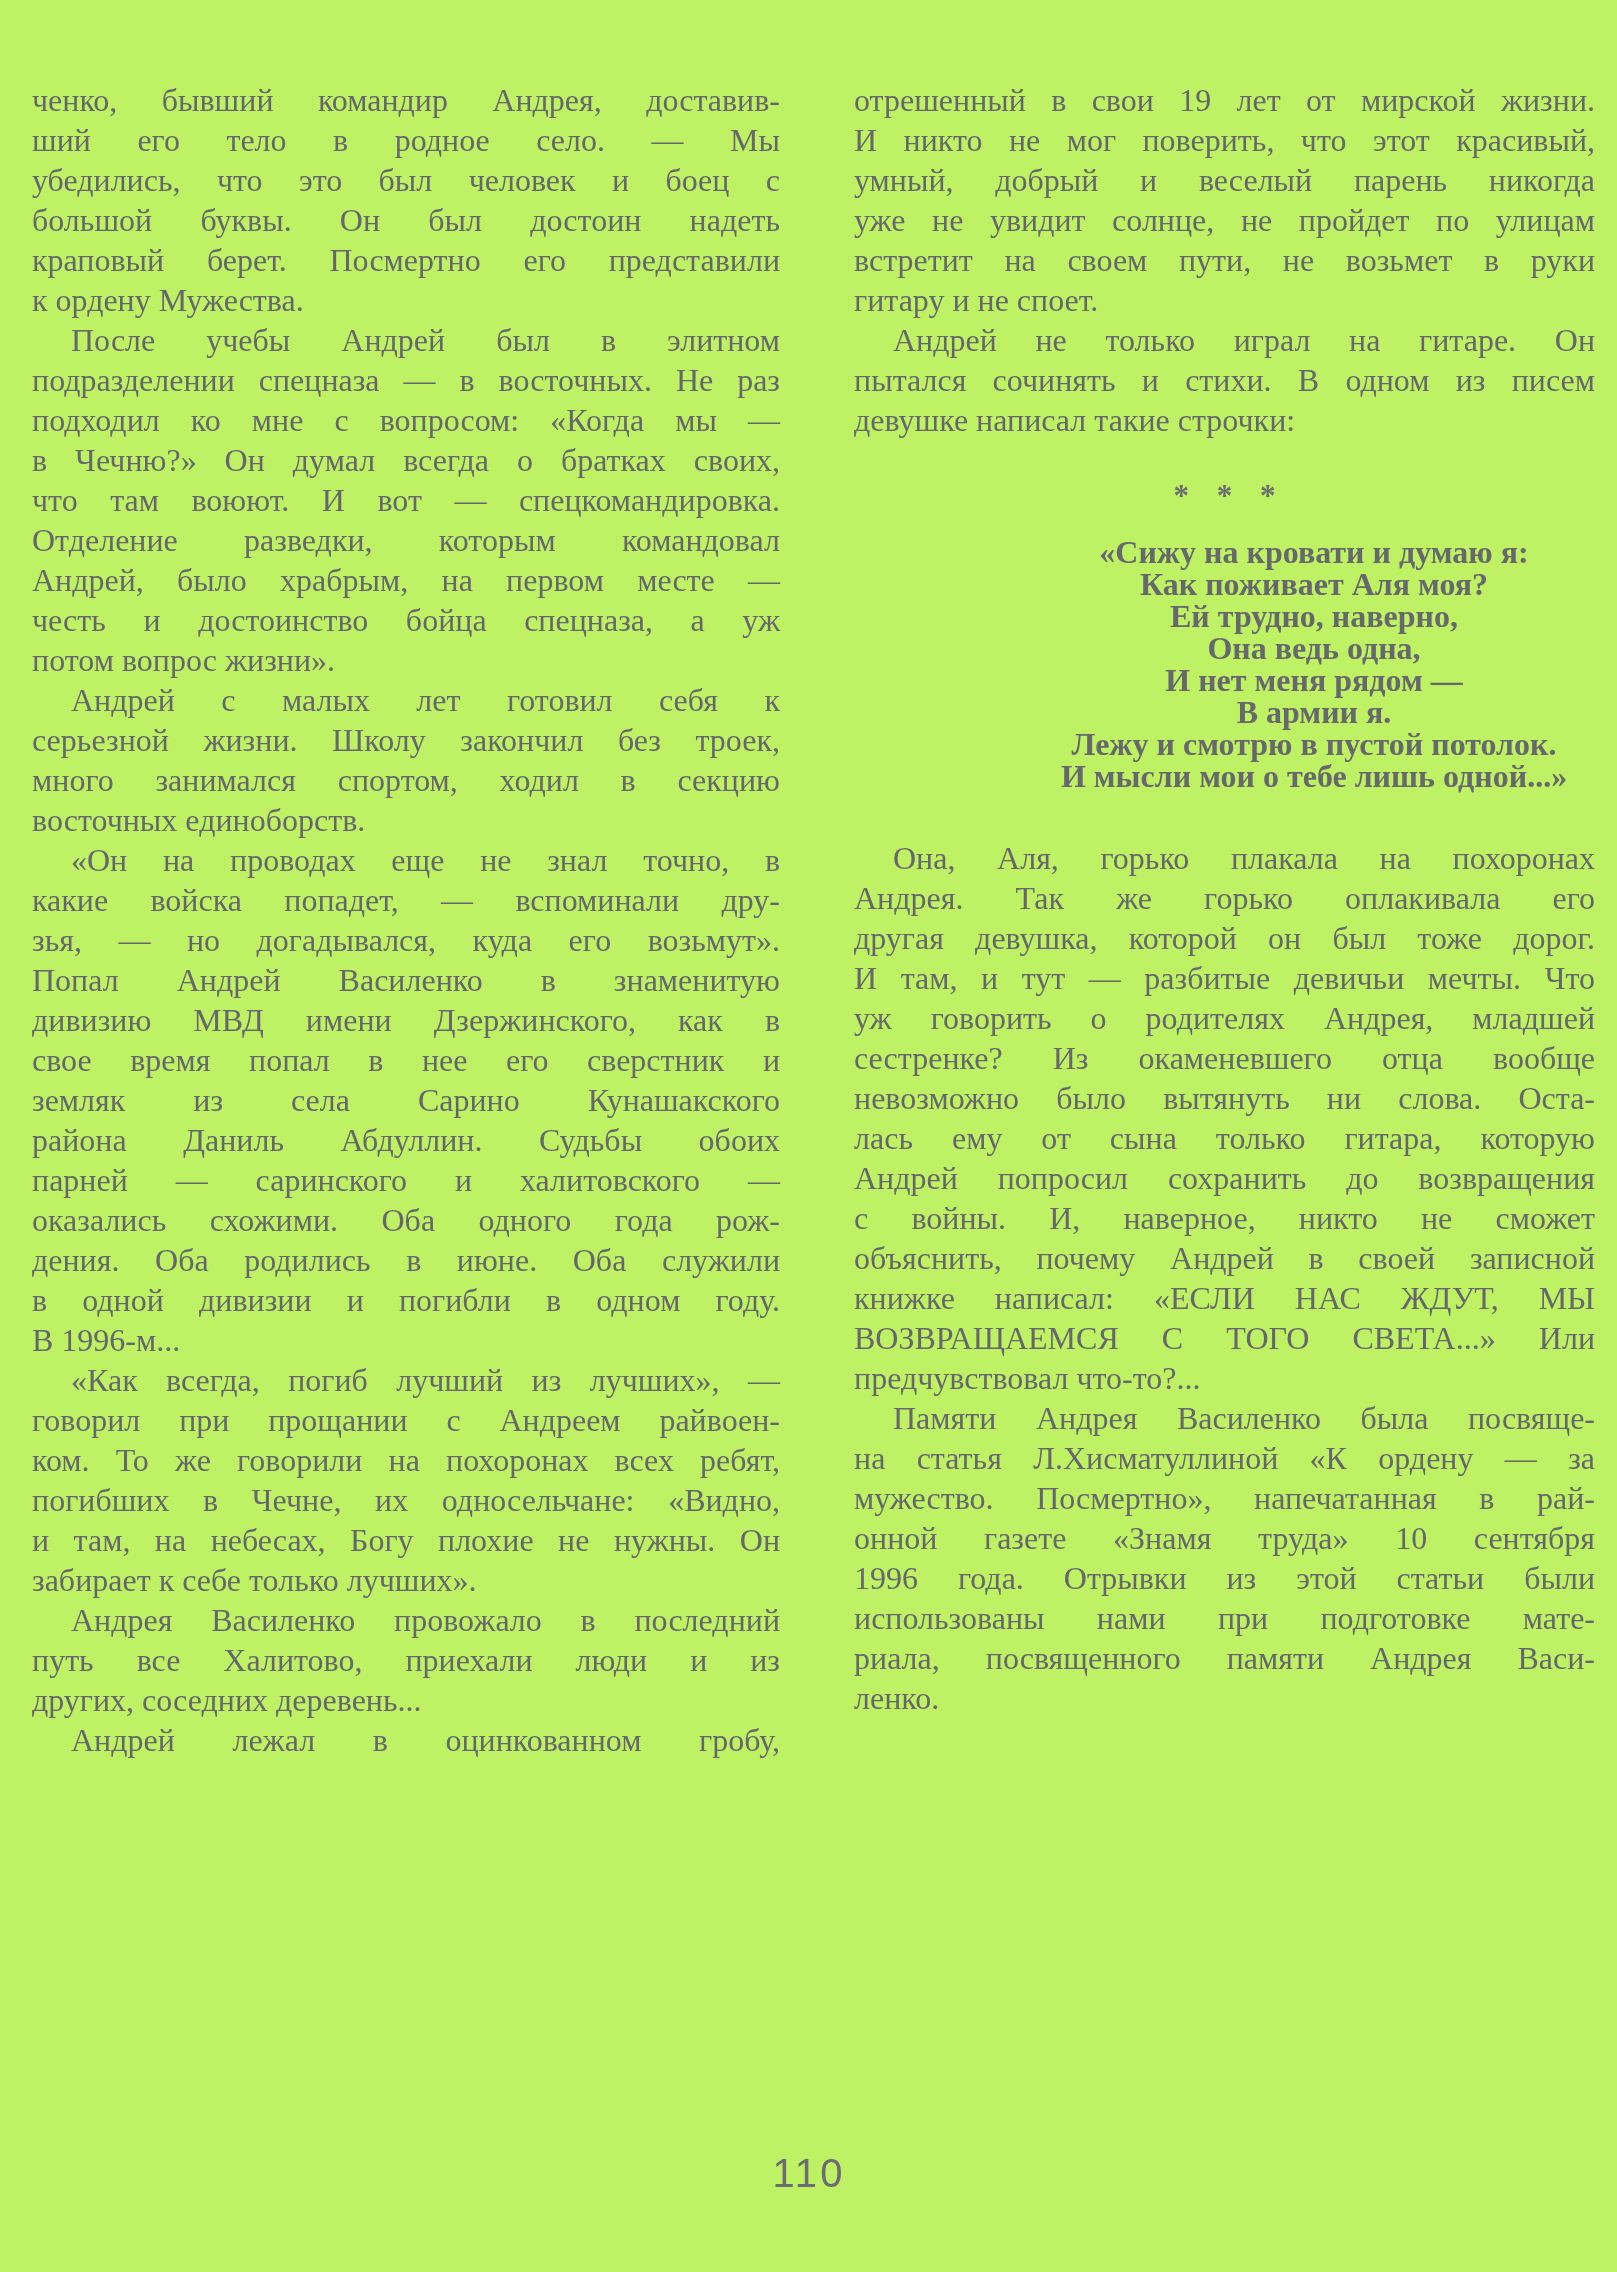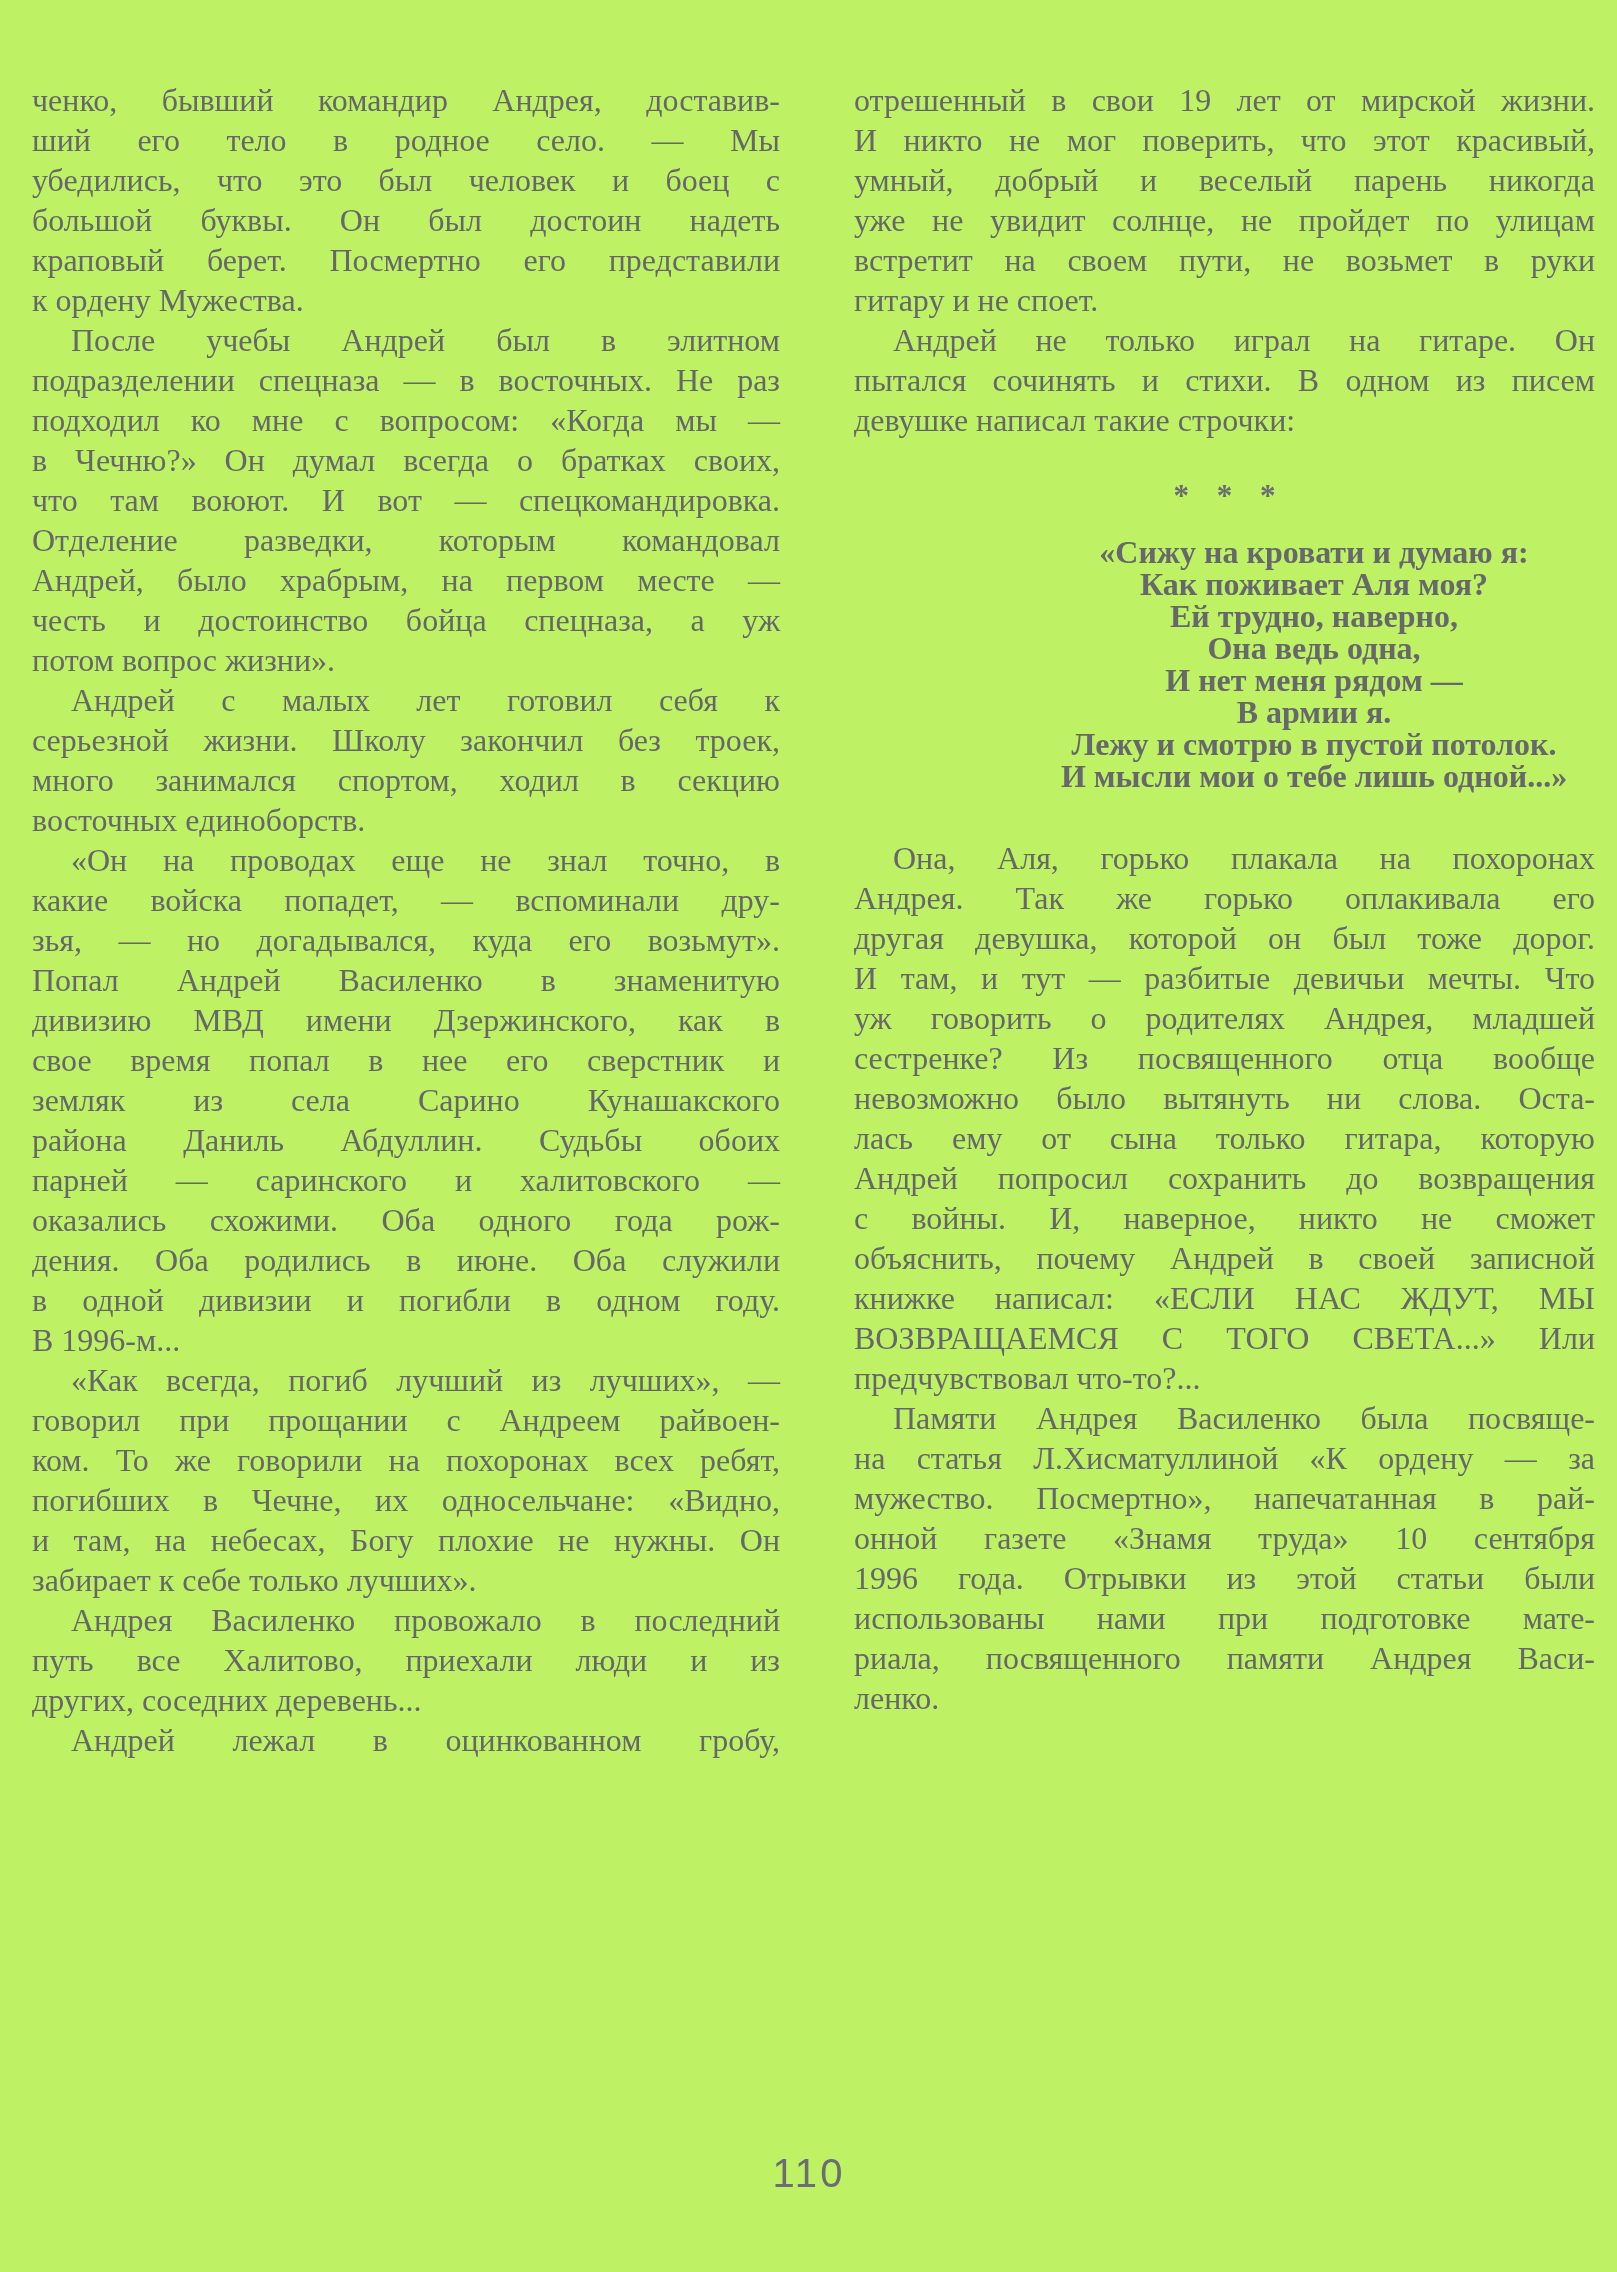"сестренке? Из посвященного отца вообще" div.tl { text: посвященного -> окаменевшего }
